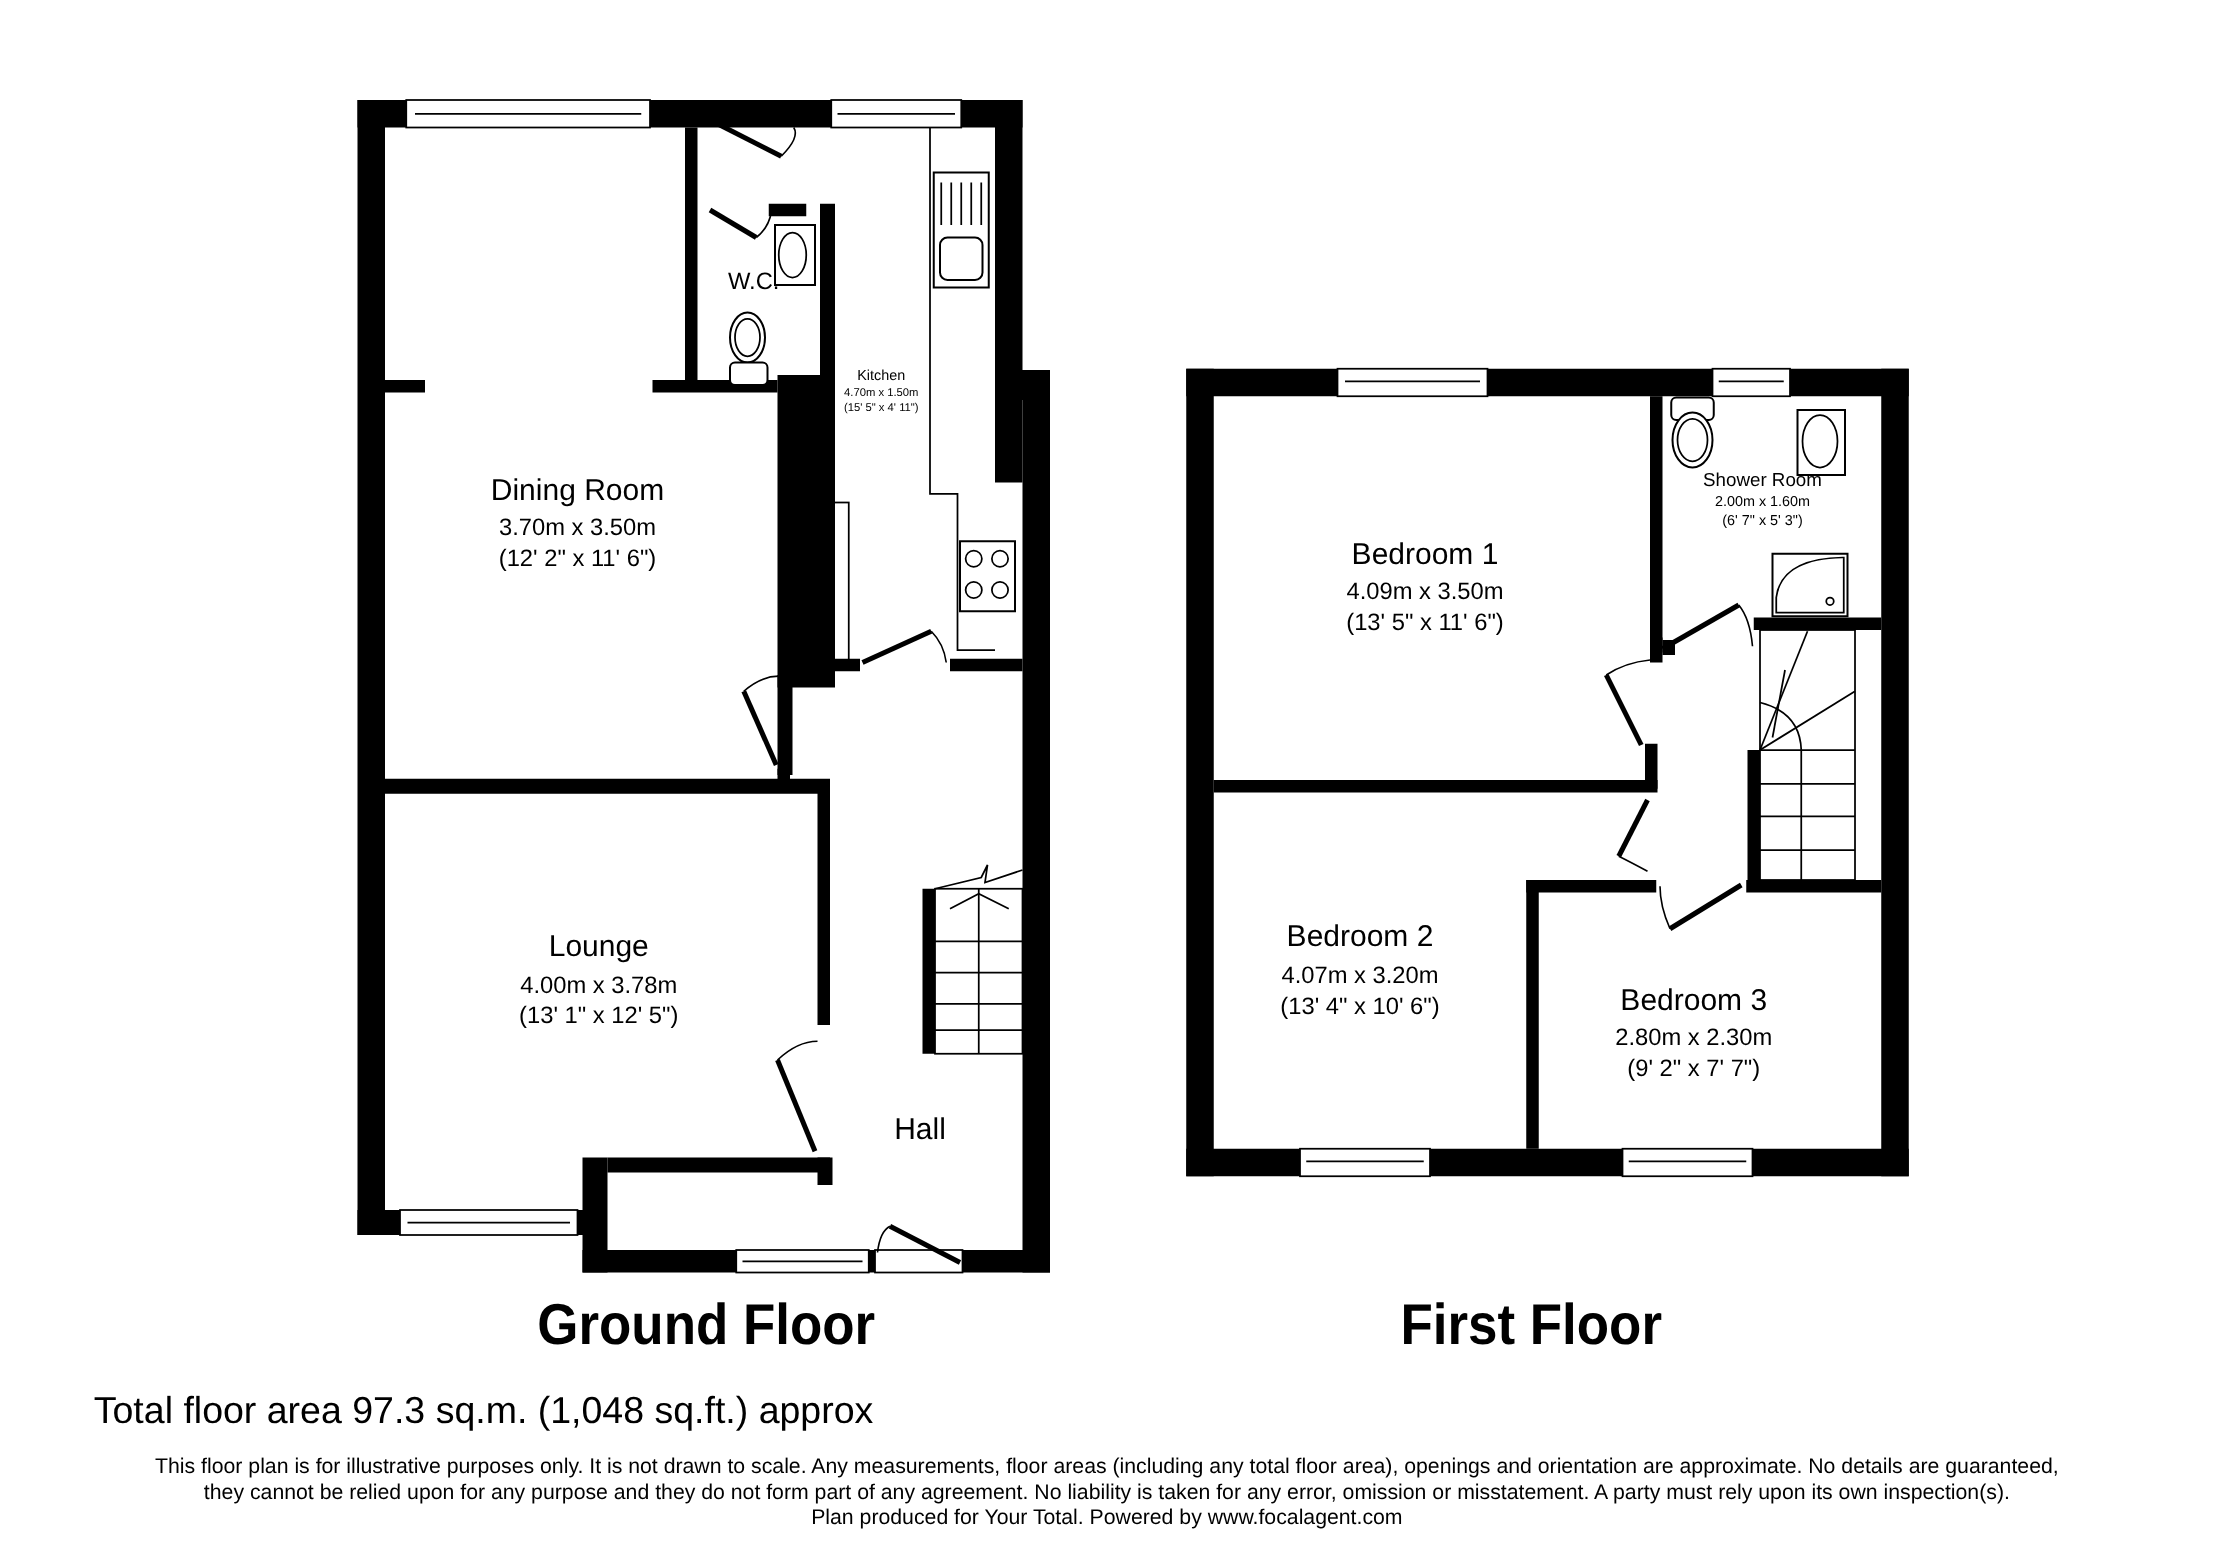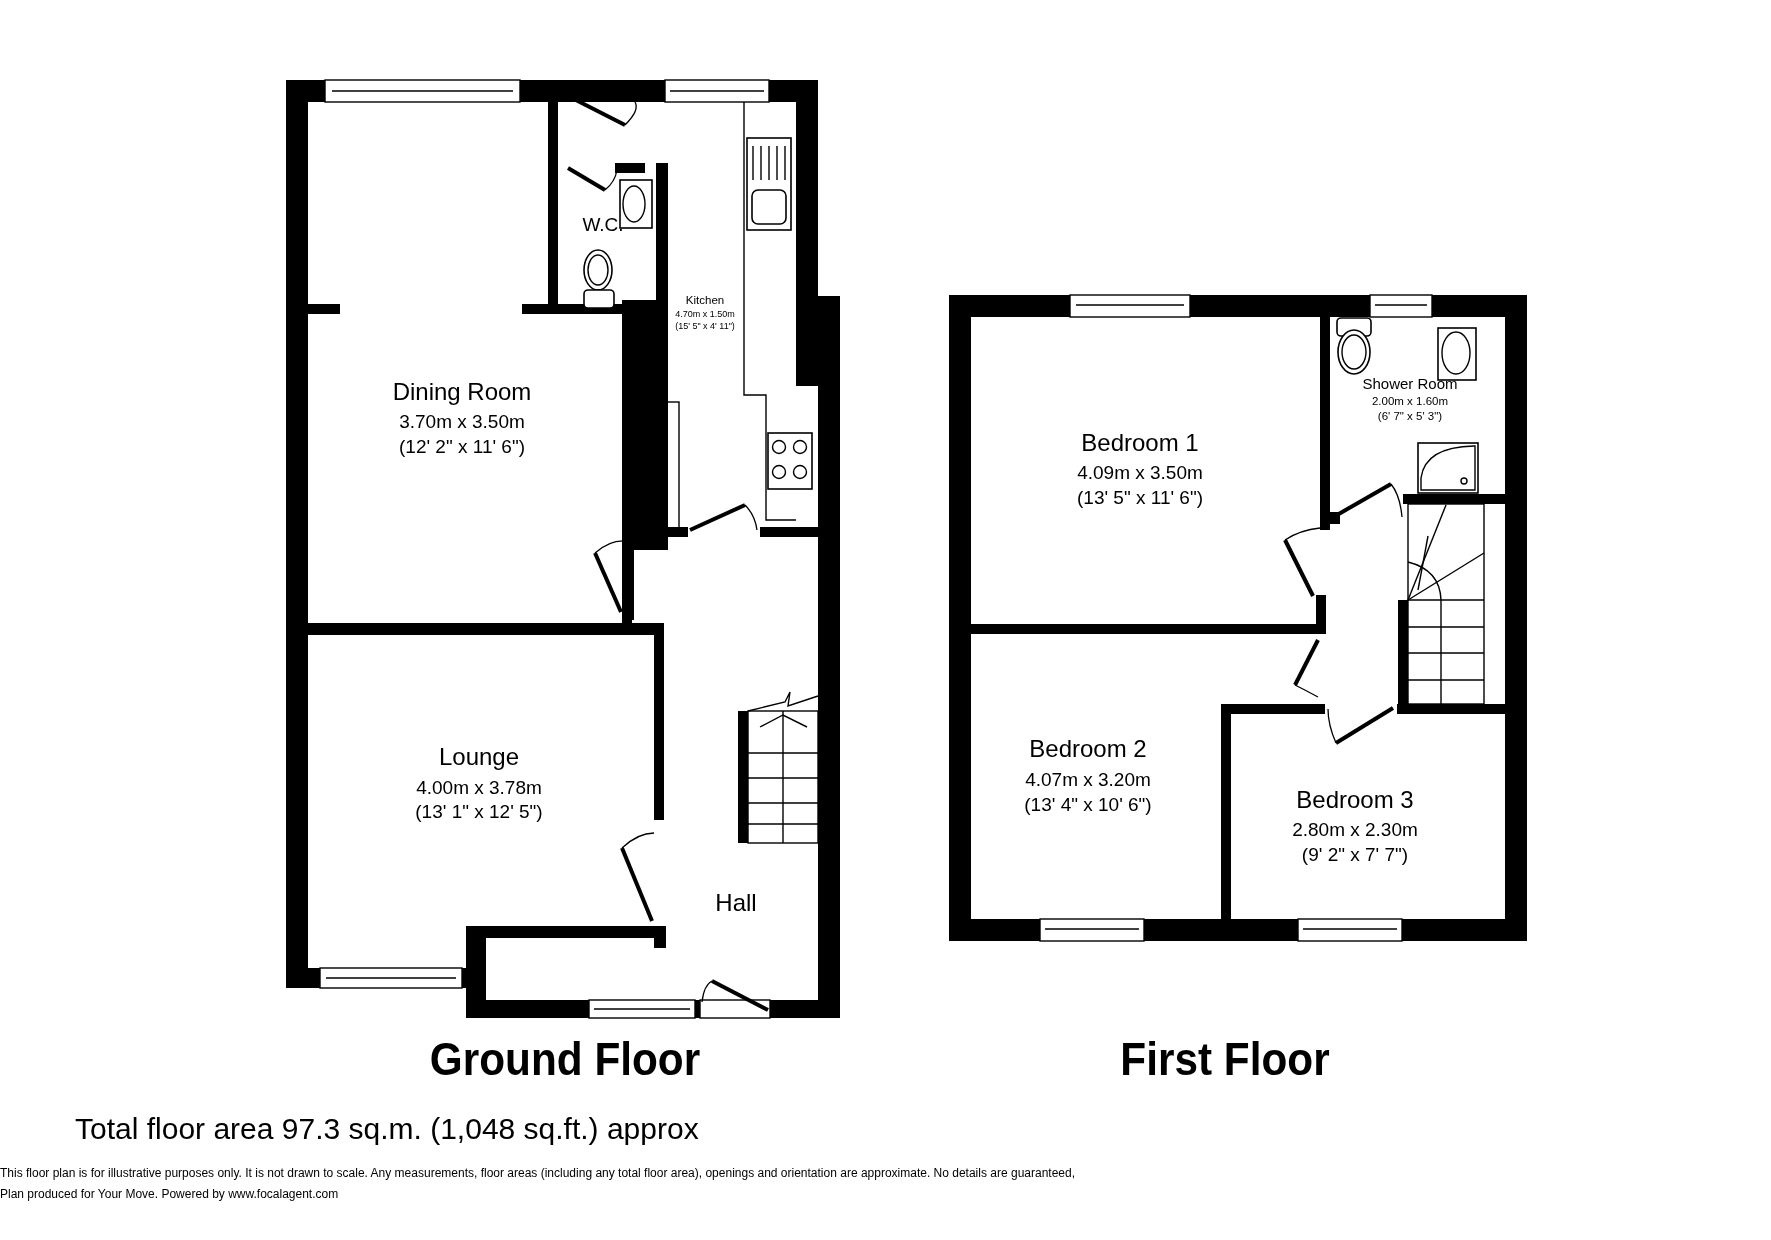"This floor plan is for" .disclaimer { font-size: 12px -> 17px; text-align: none -> center }
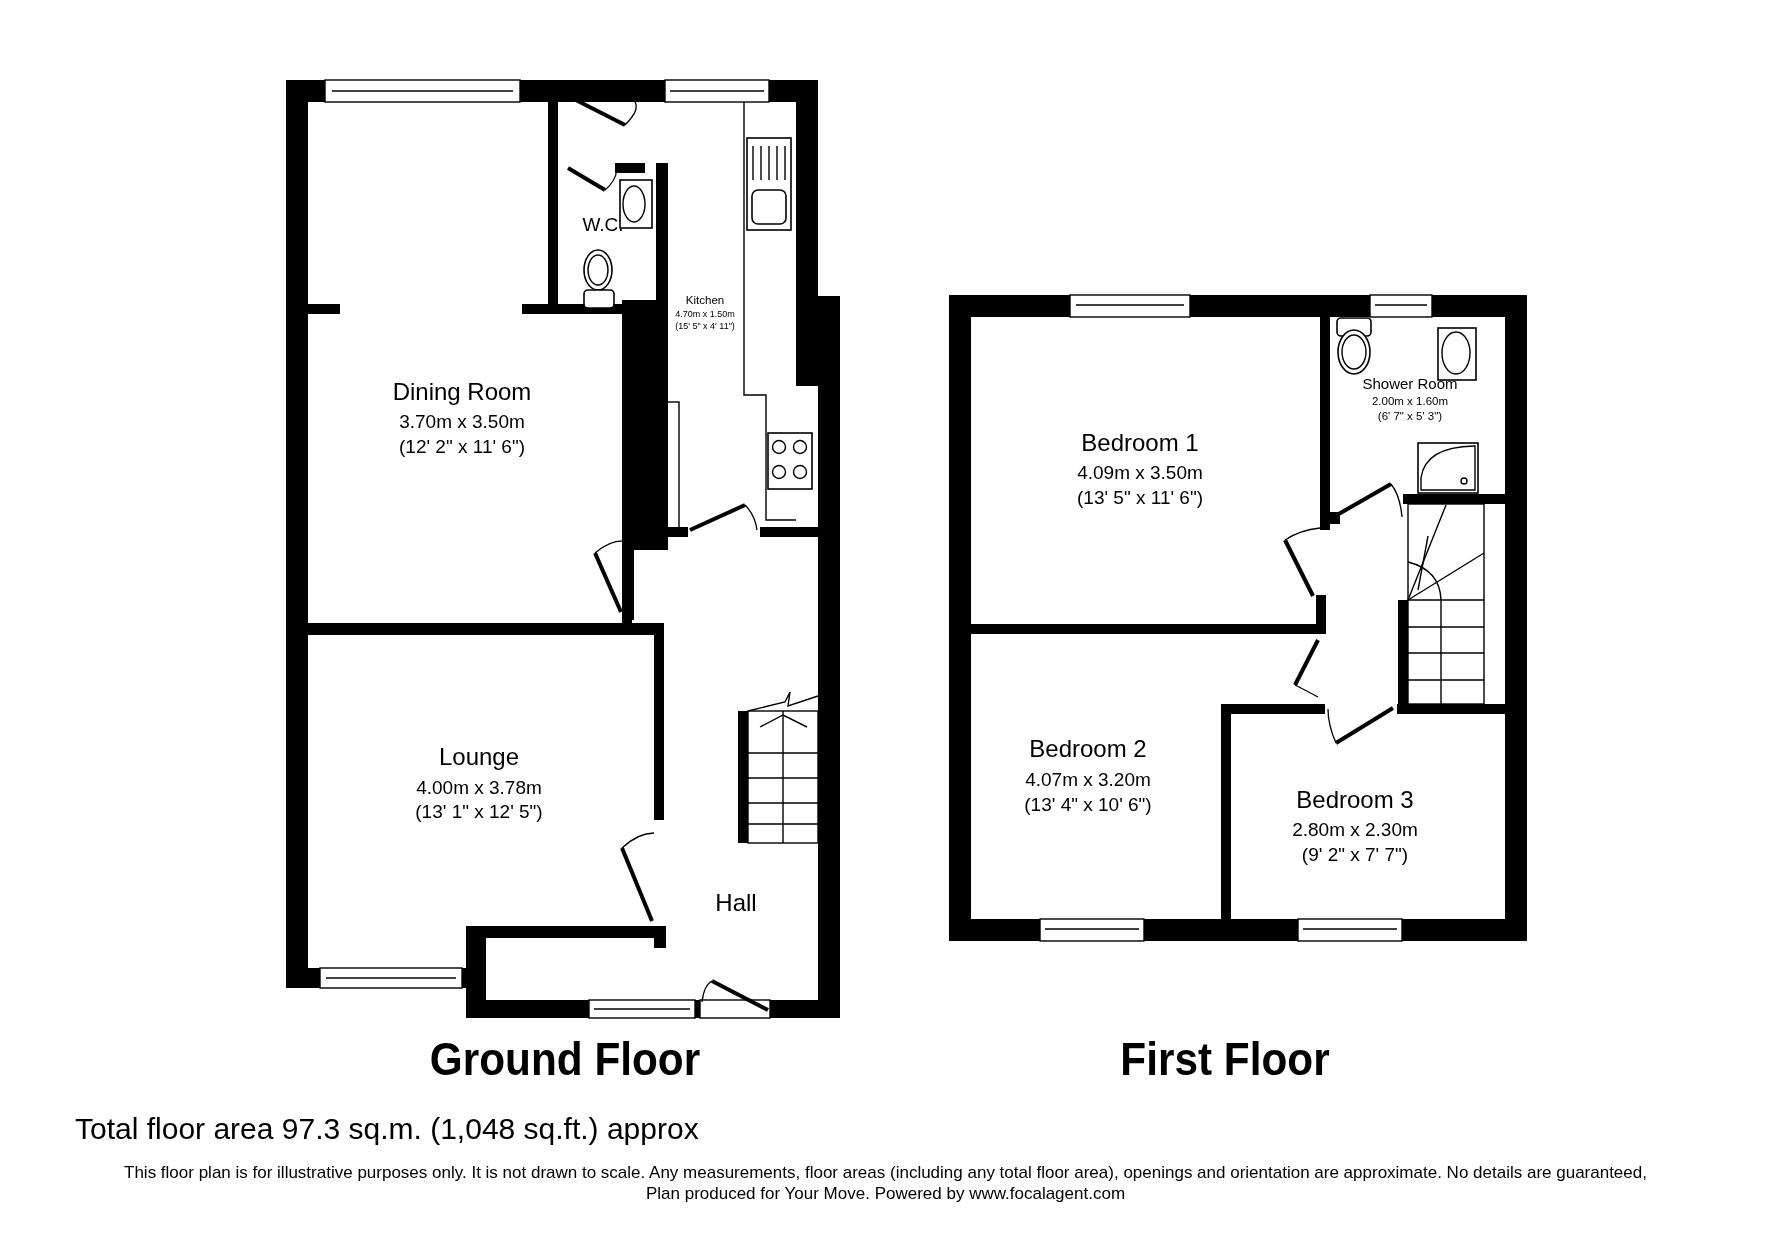"they cannot be relied upon" div { html: none -> <div>they cannot be relied upon for any purpose and they do not form part of any agreement. No liability is taken for any error, omission or misstatement. A party must rely upon its own inspection(s).</div> }
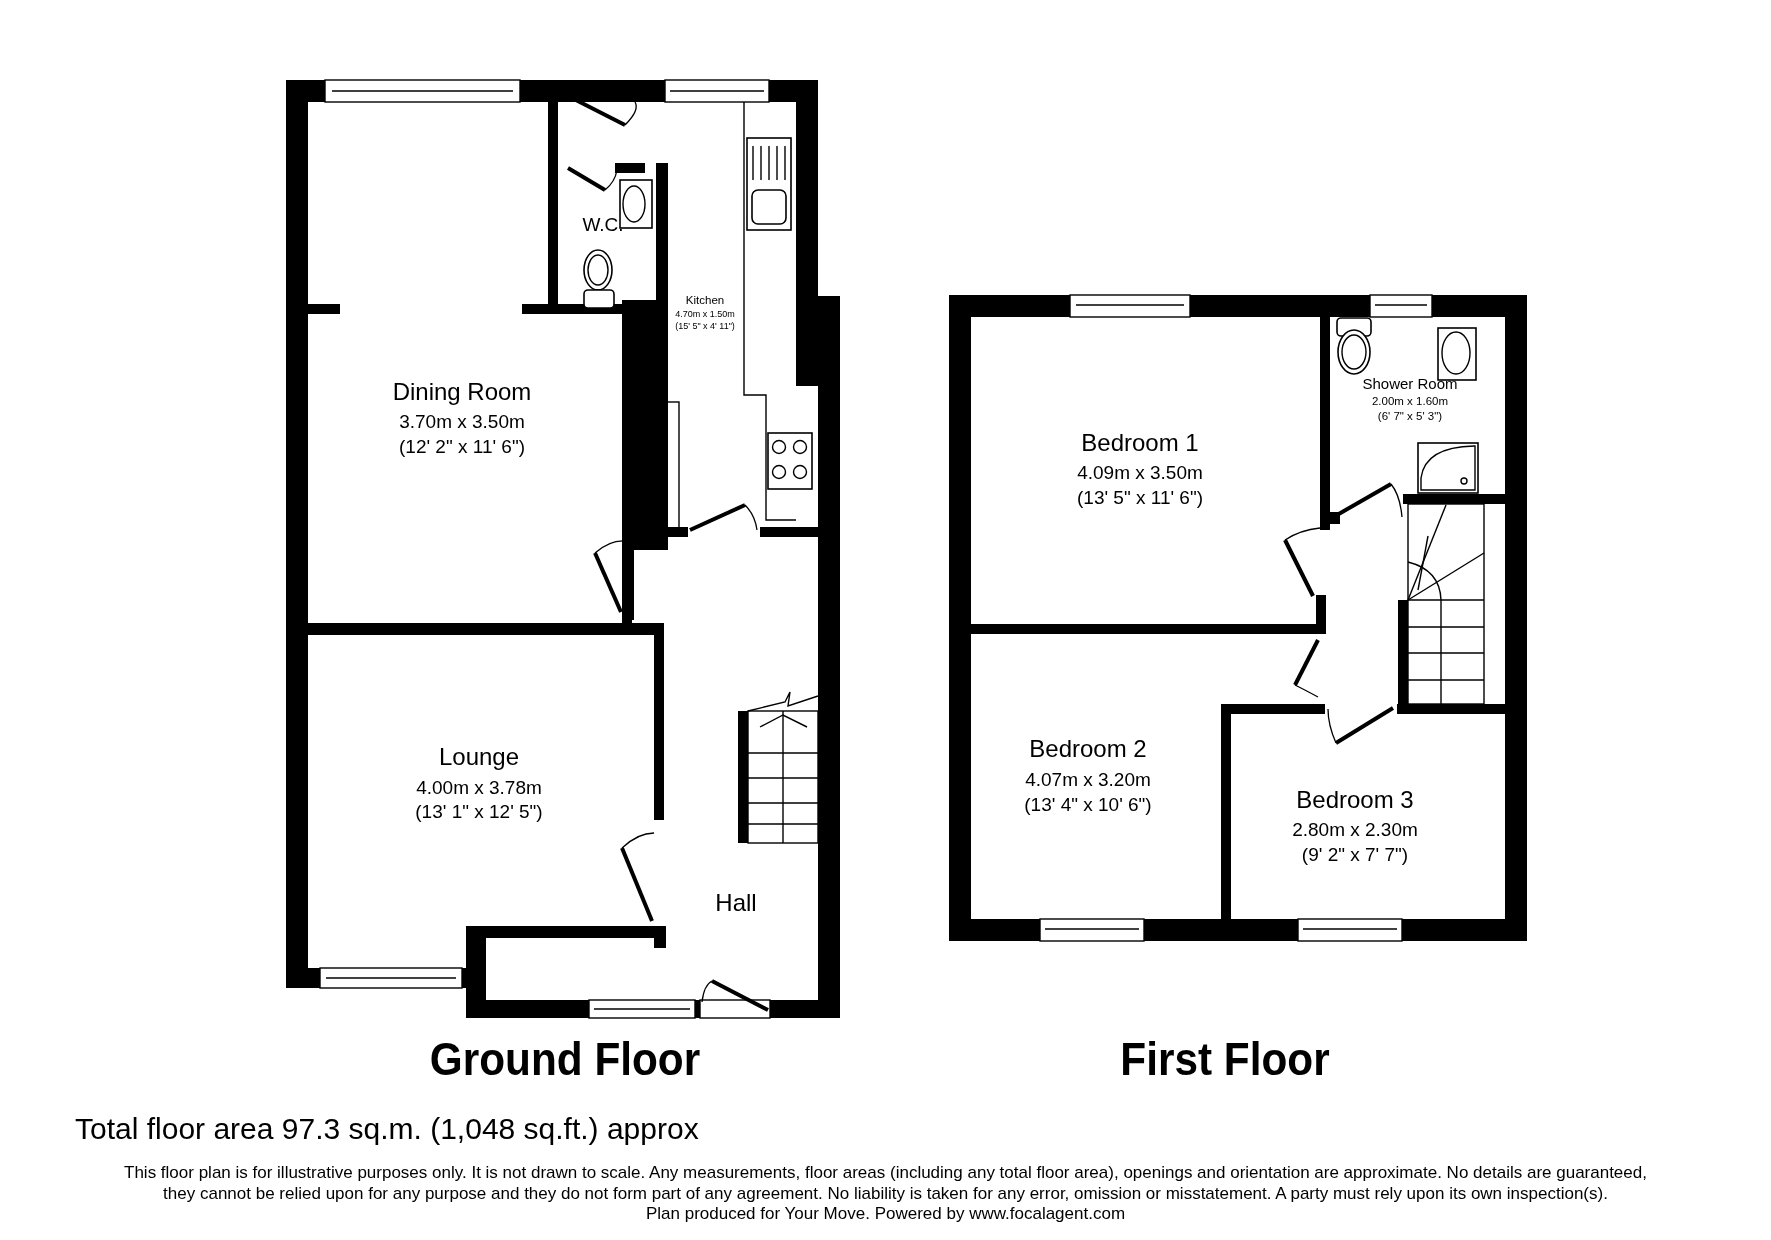"Plan produced for Your Move." div { text: Move -> Total }
